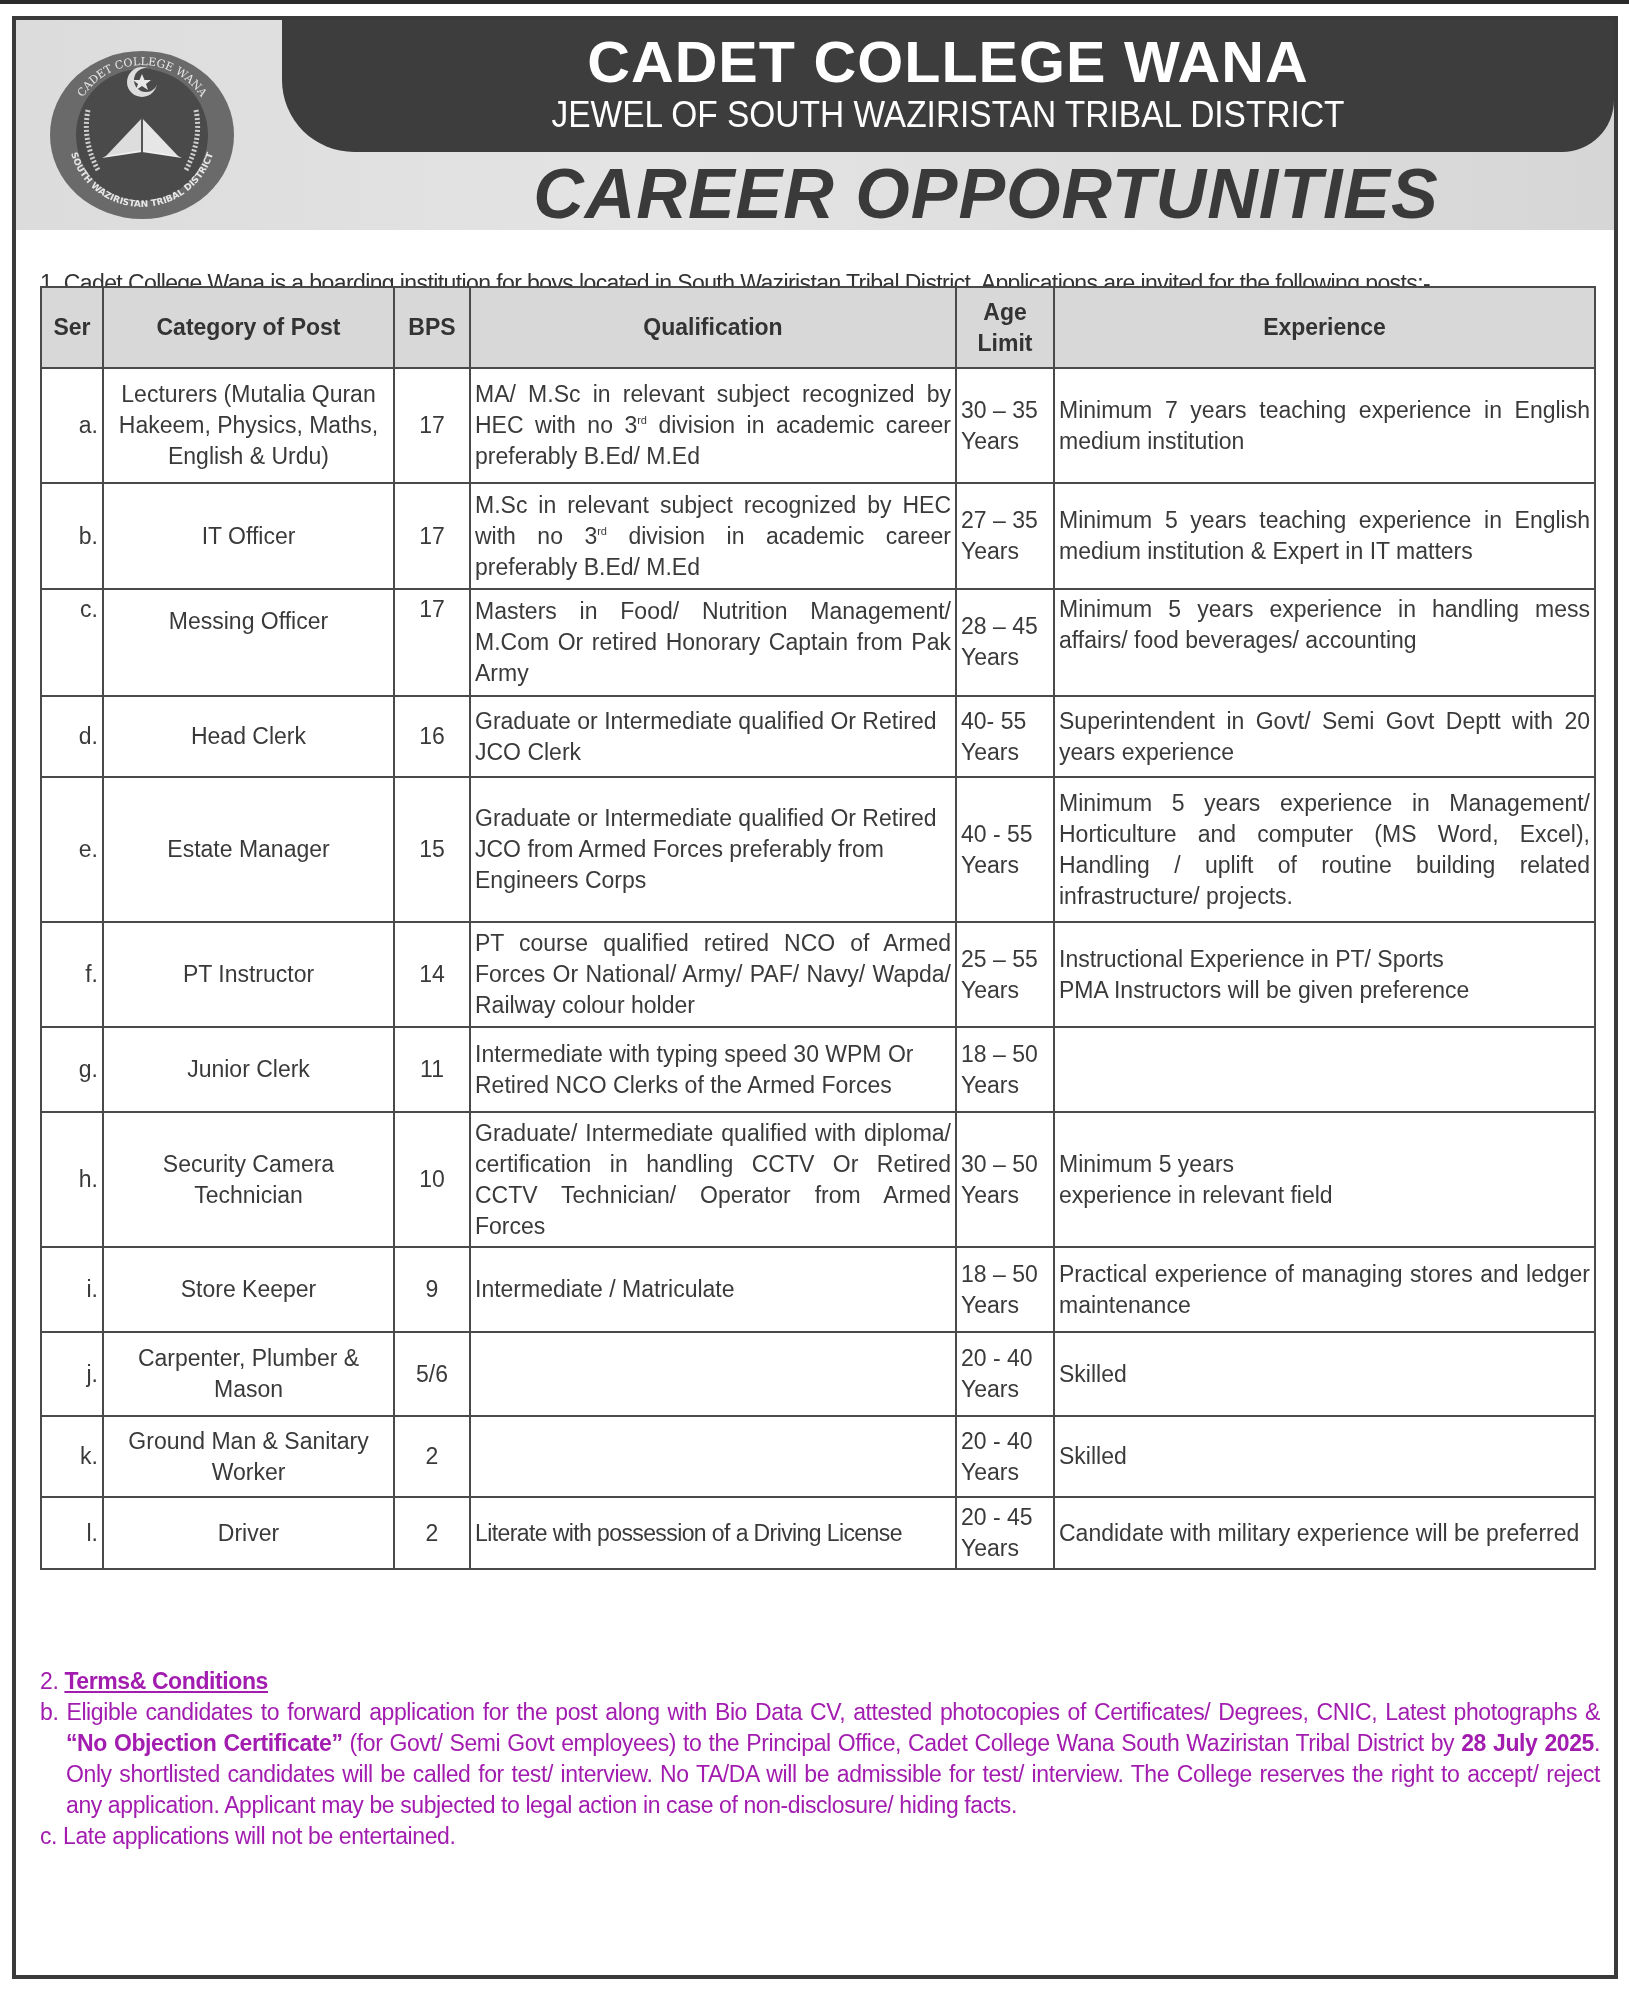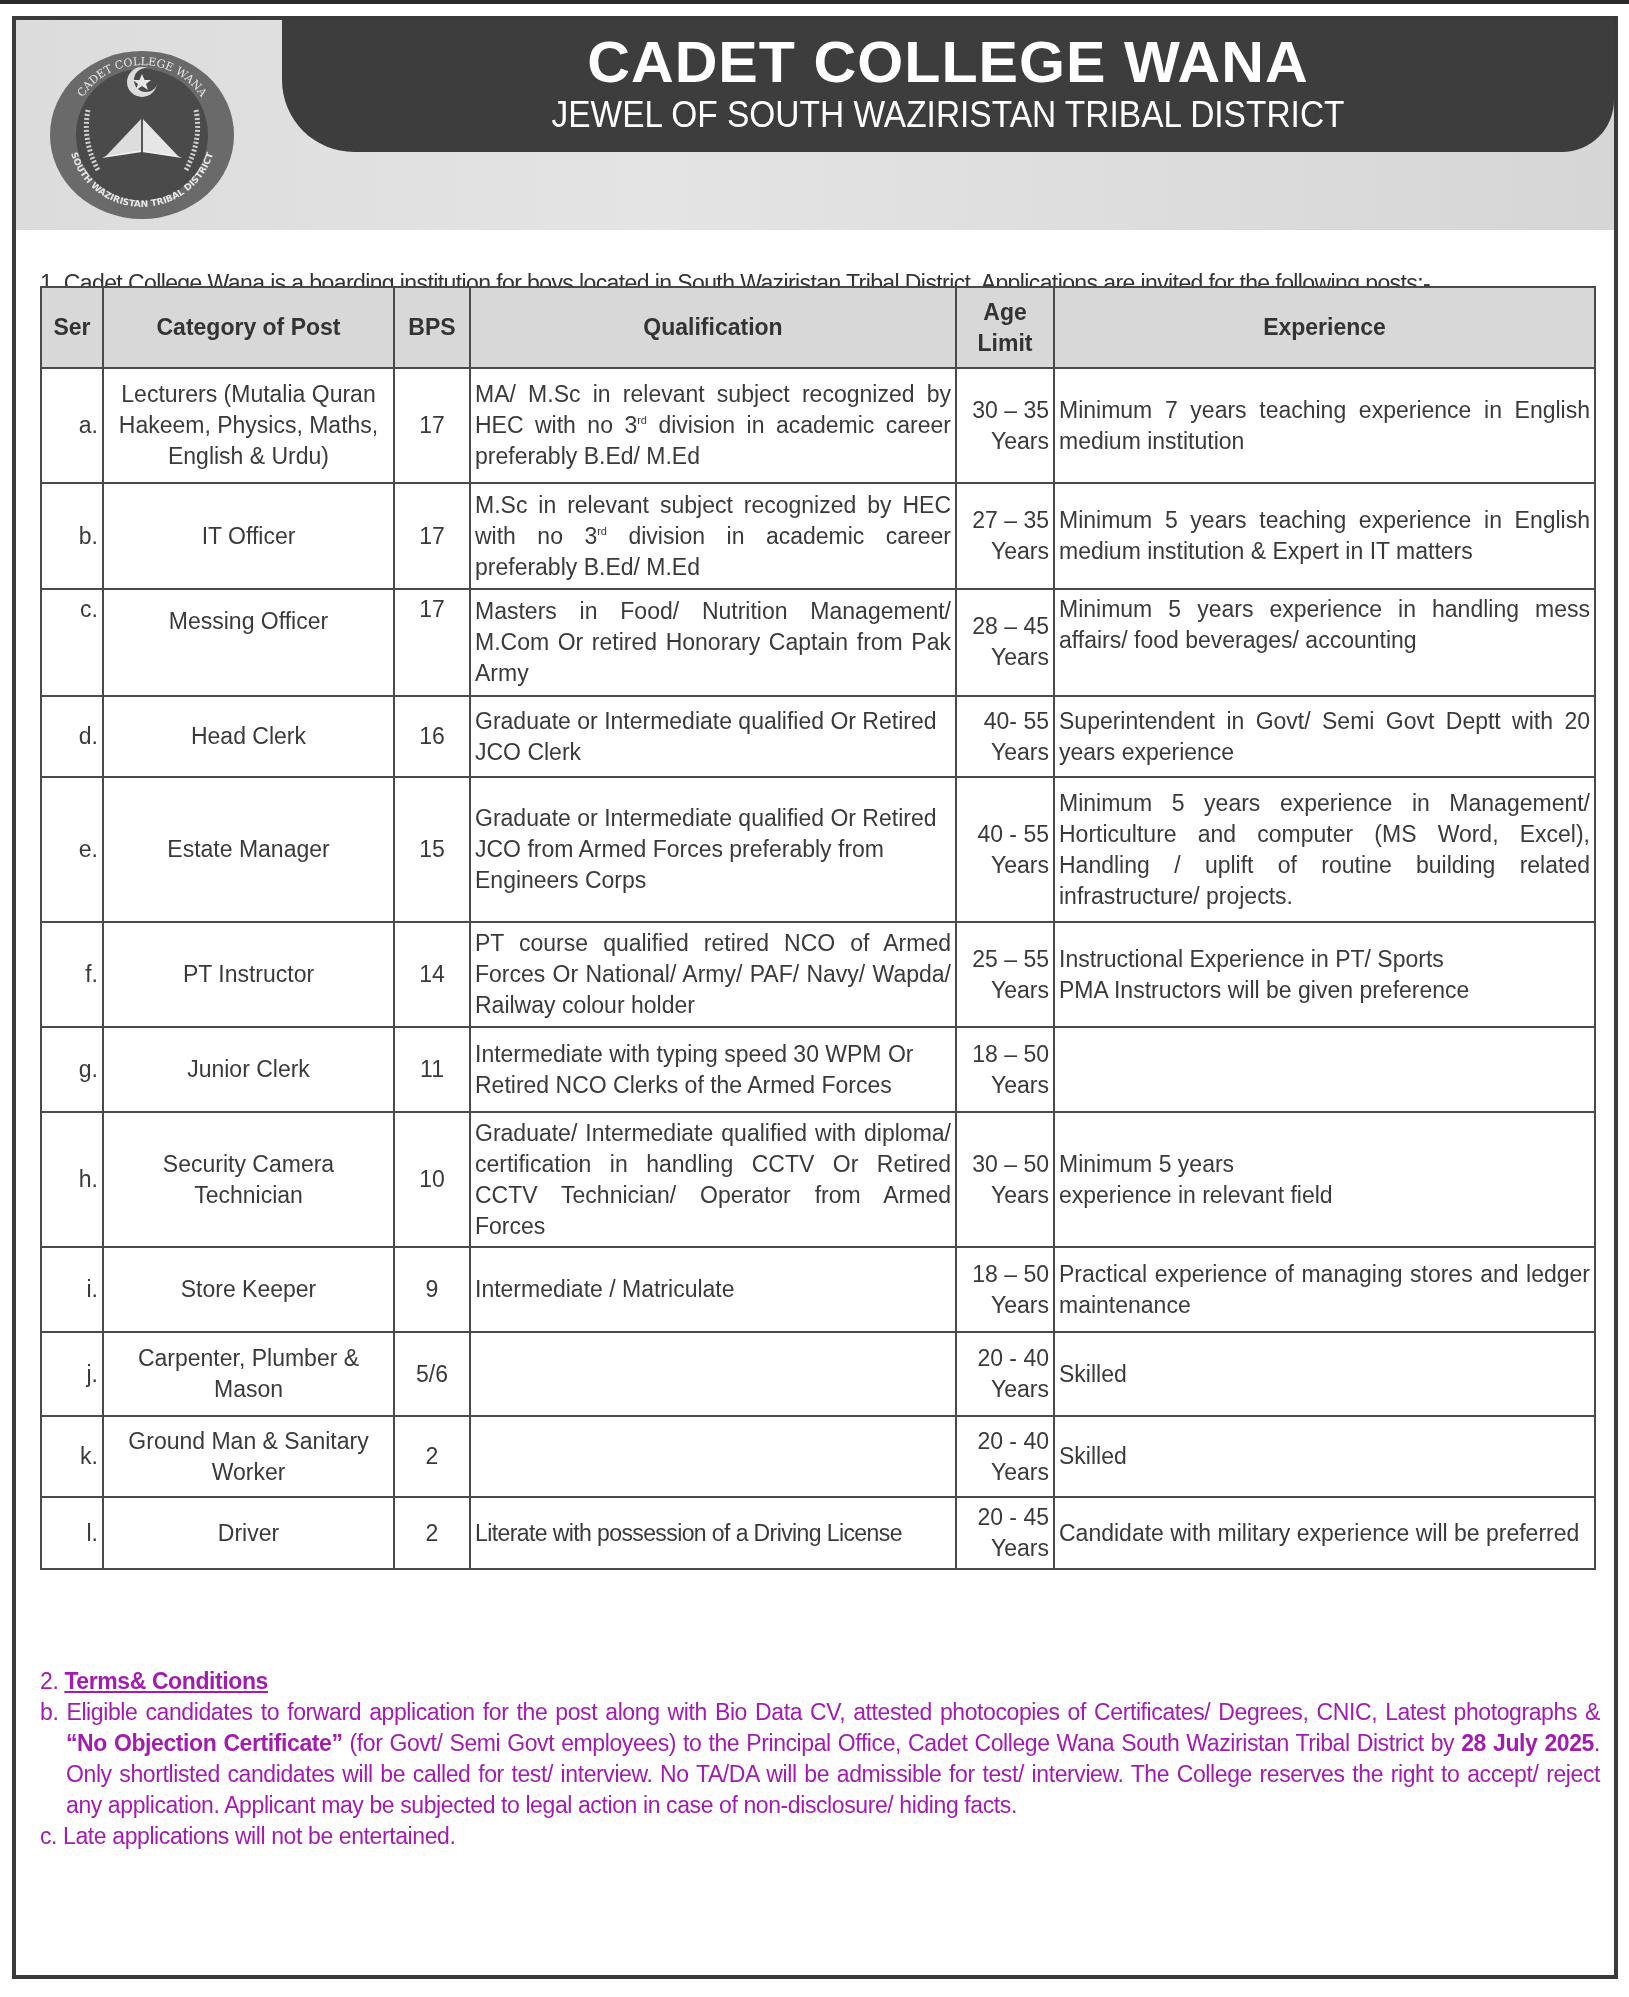"CAREER OPPORTUNITIES" div.career-title { html: none -> <div>CAREER OPPORTUNITIES</div> }
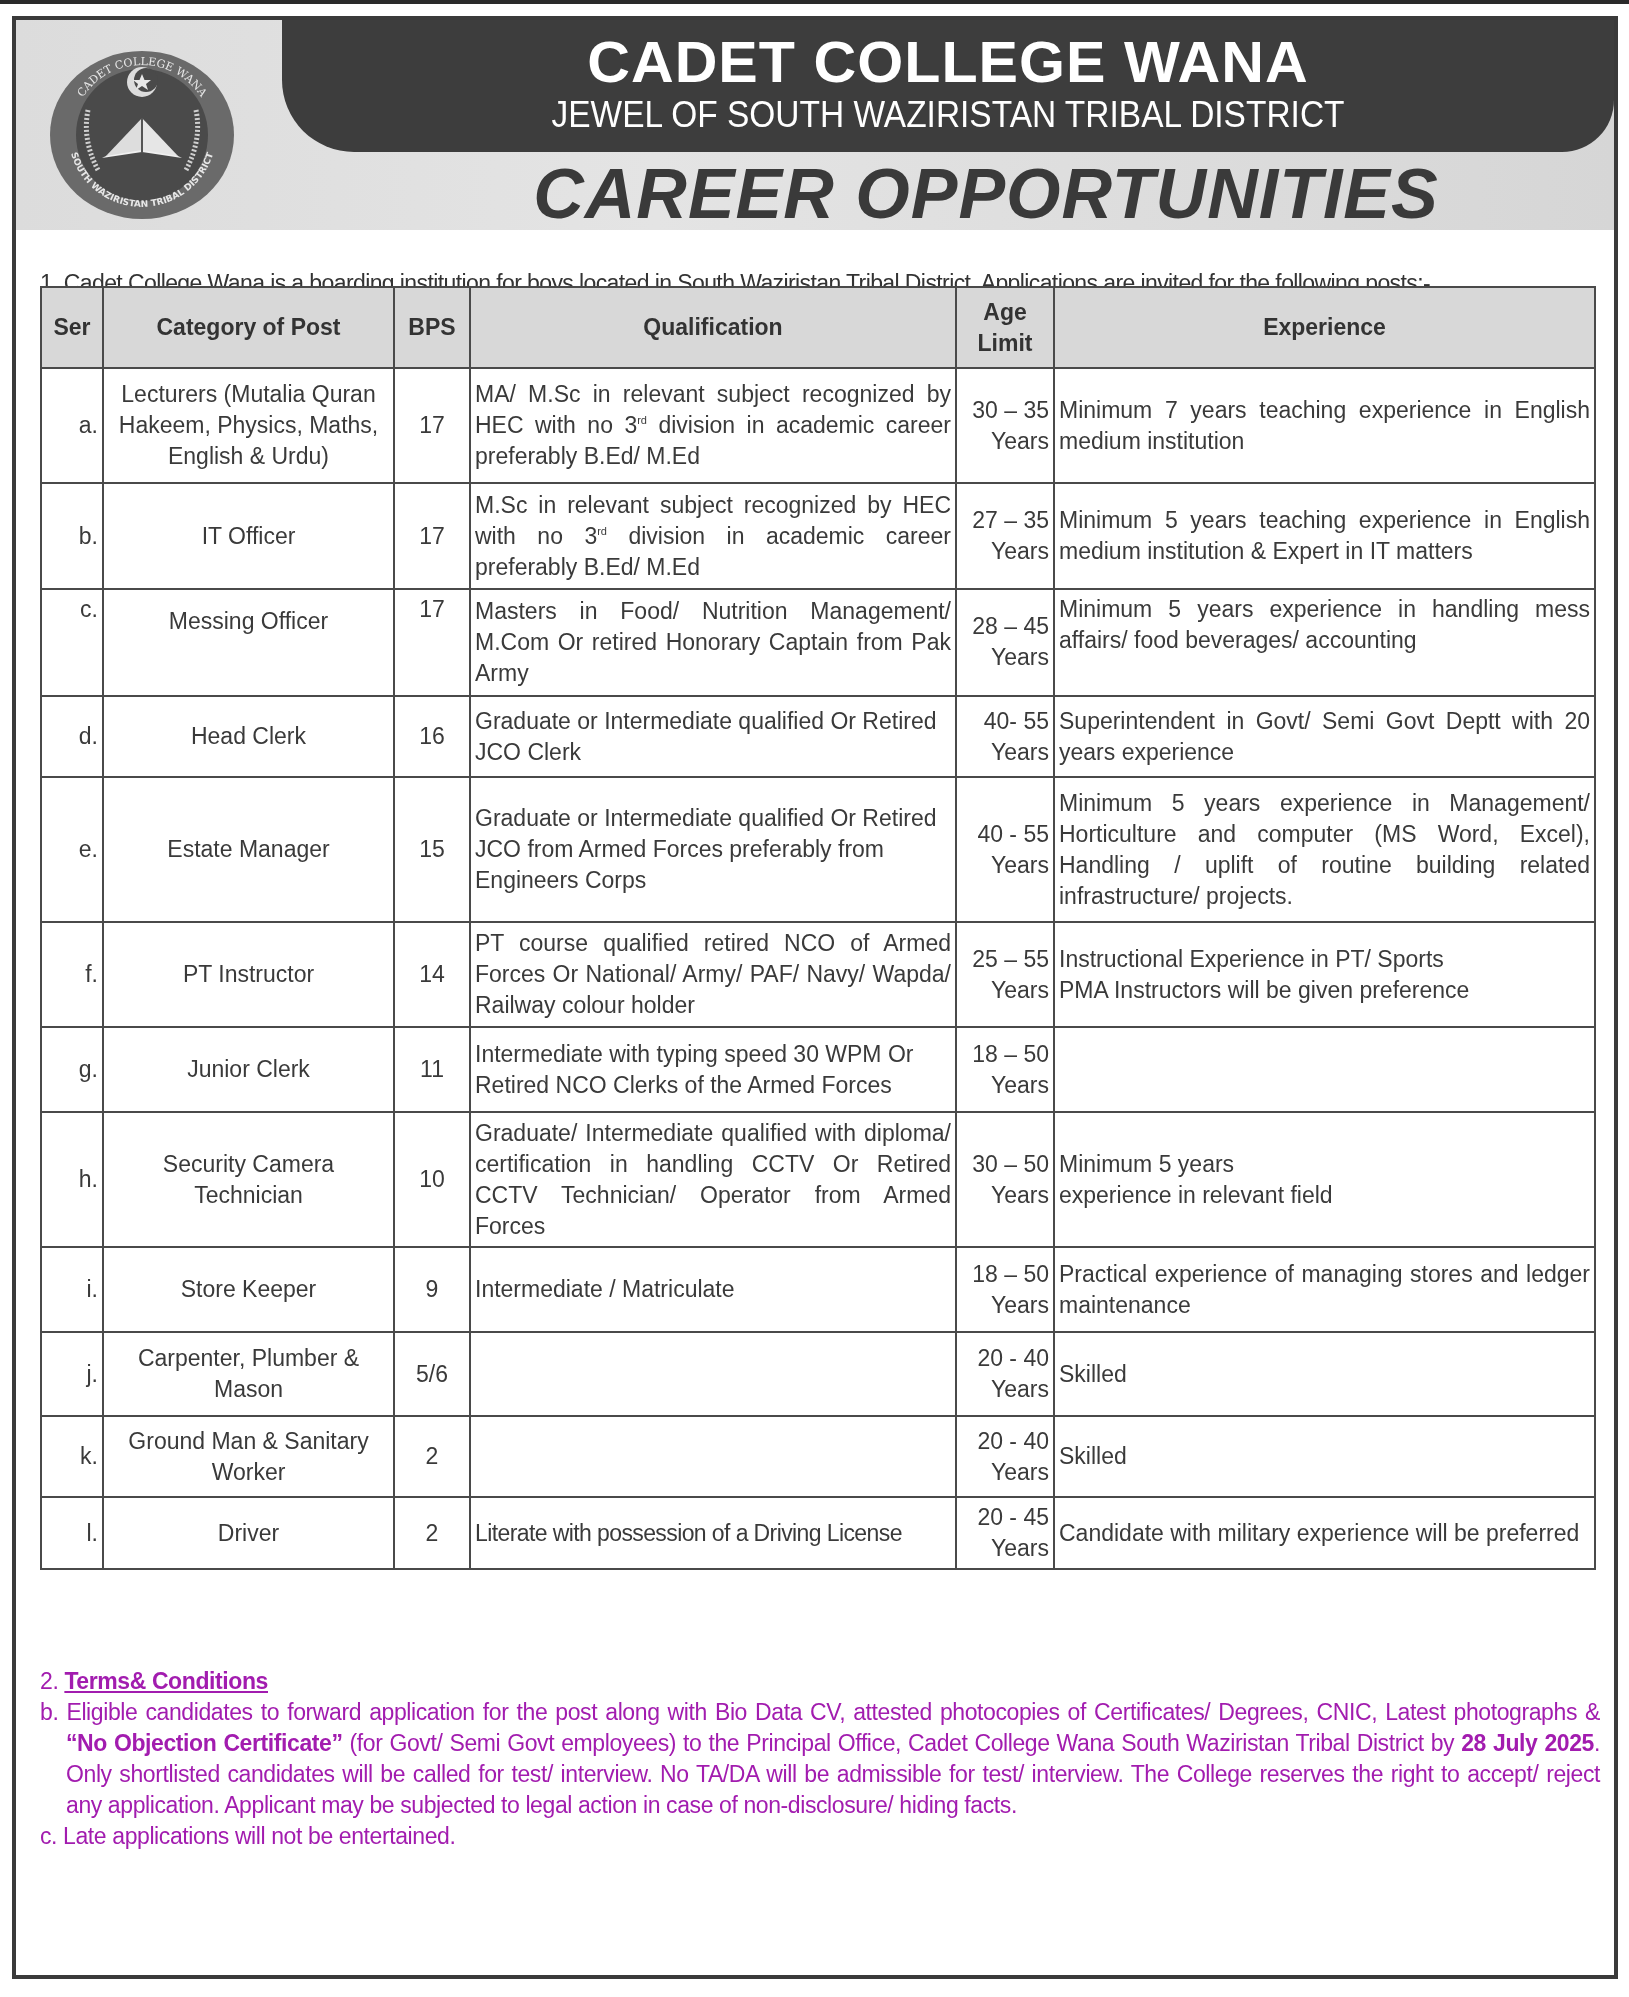"30 – 35" td.age { text-align: right -> left }
